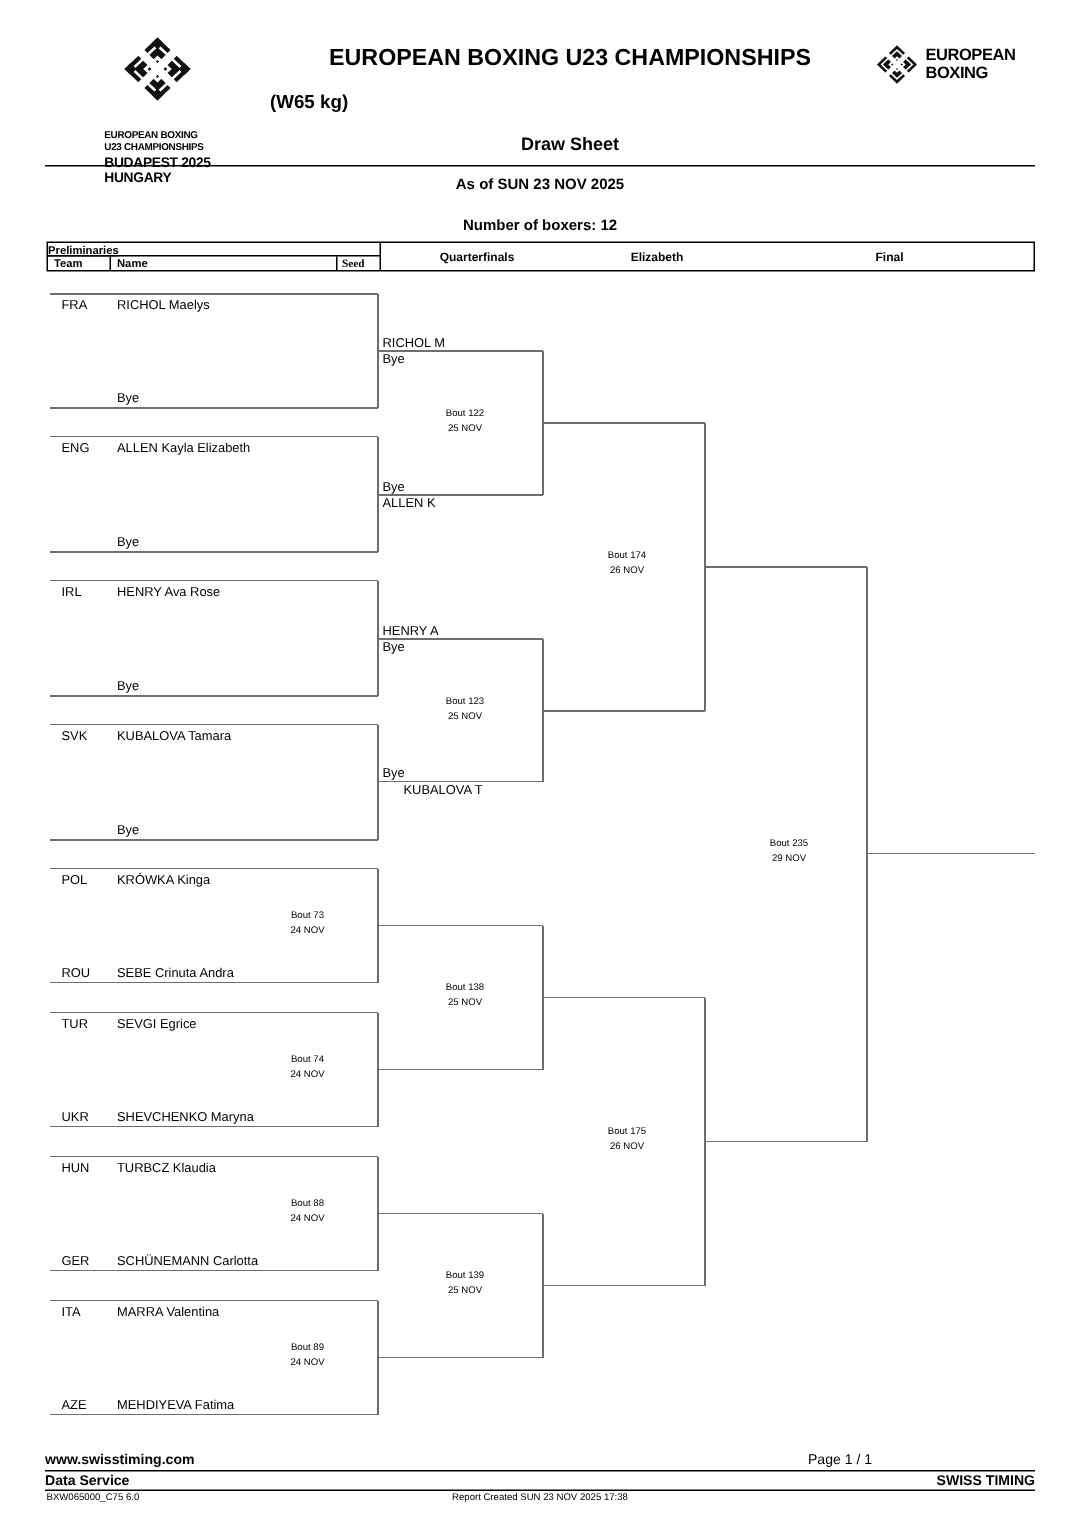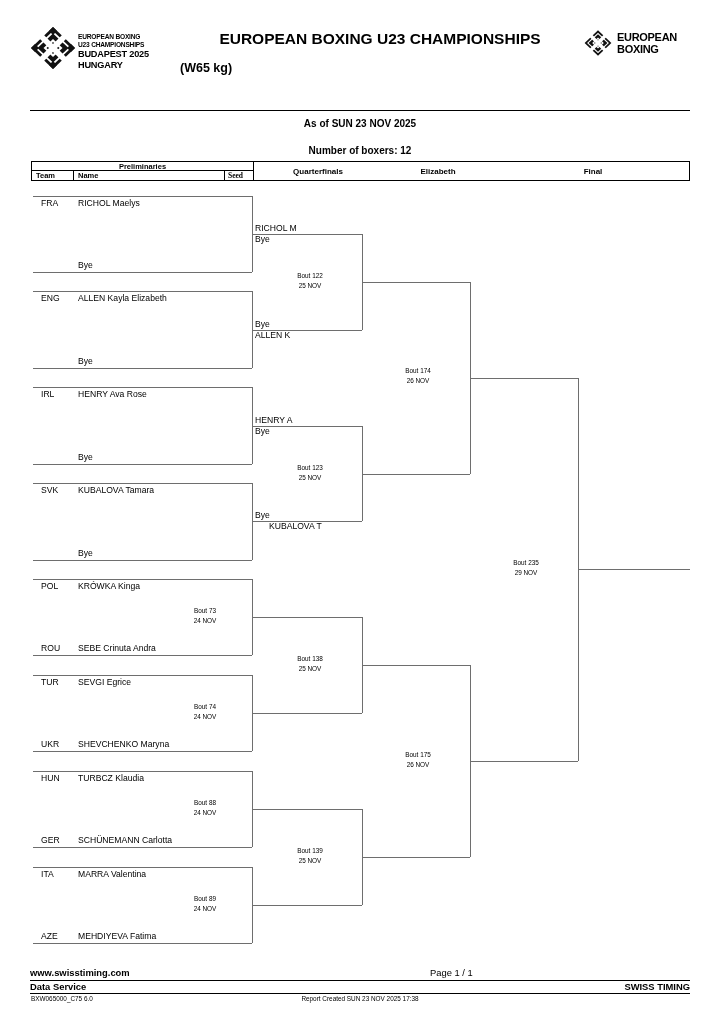"Draw Sheet" div.title-doc { html: none -> <div>Draw Sheet</div> }
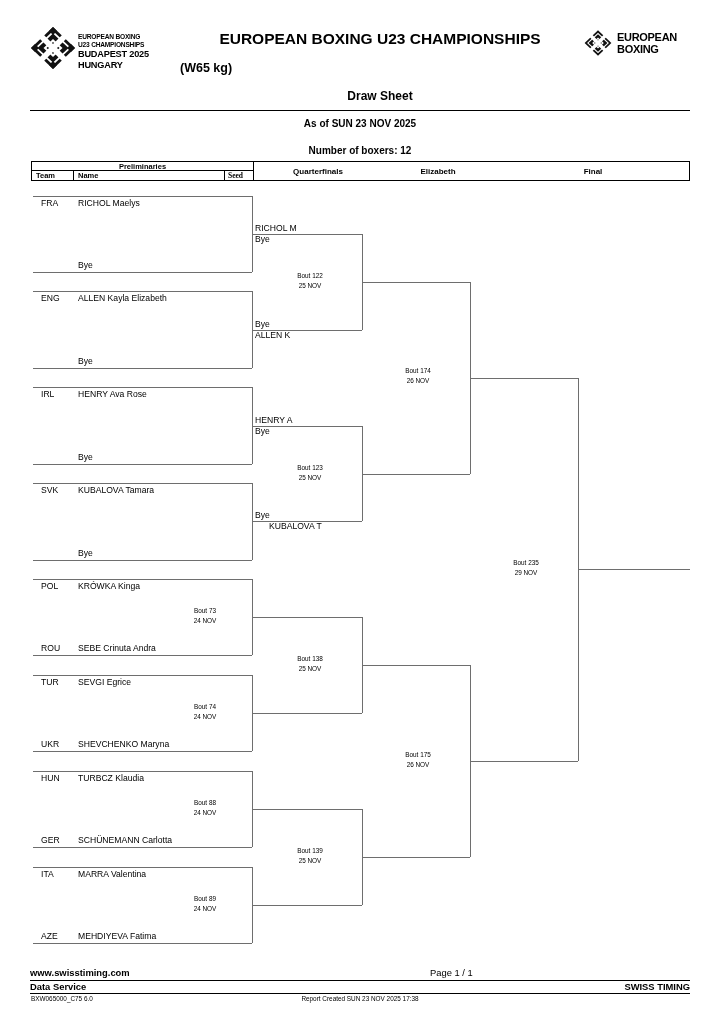"BUDAPEST 2025" .logo-left { align-items: flex-end -> center; flex-direction: none -> column; gap: 2px -> 19px }
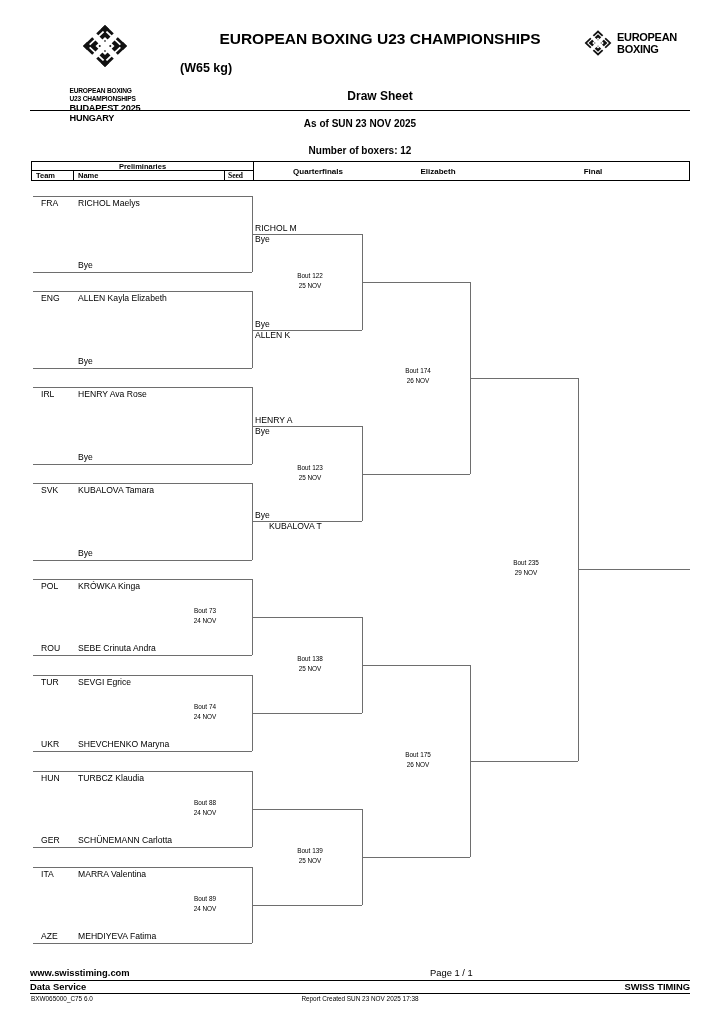"Preliminaries" .prelim-cell { text-align: center -> none }
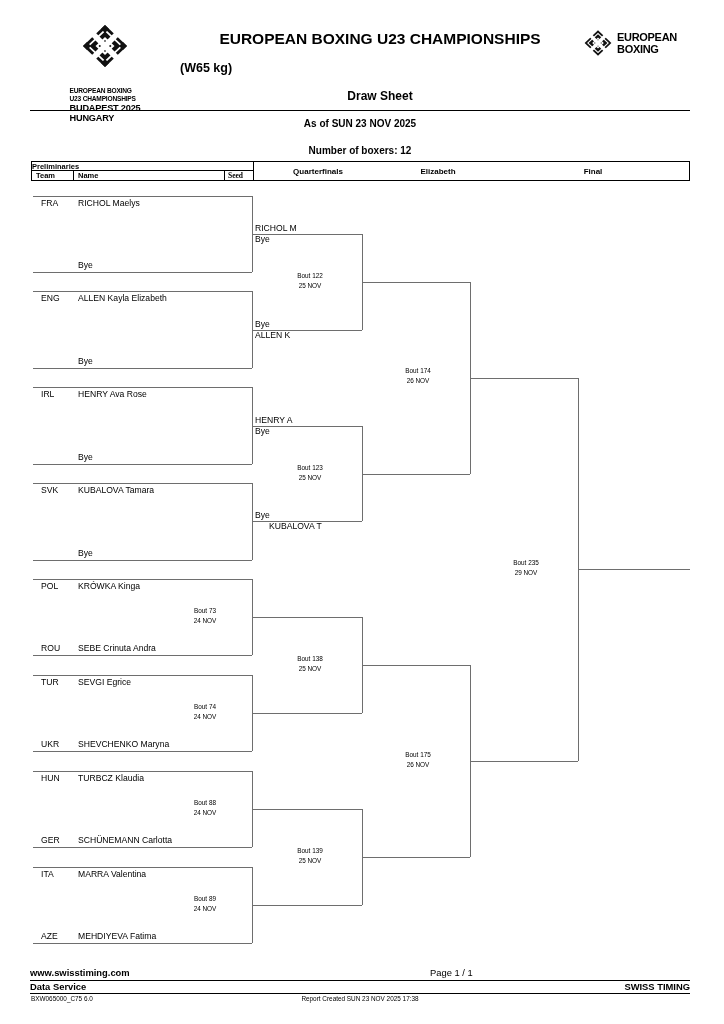"Page 1 / 1" .f-page { text-align: left -> center }
